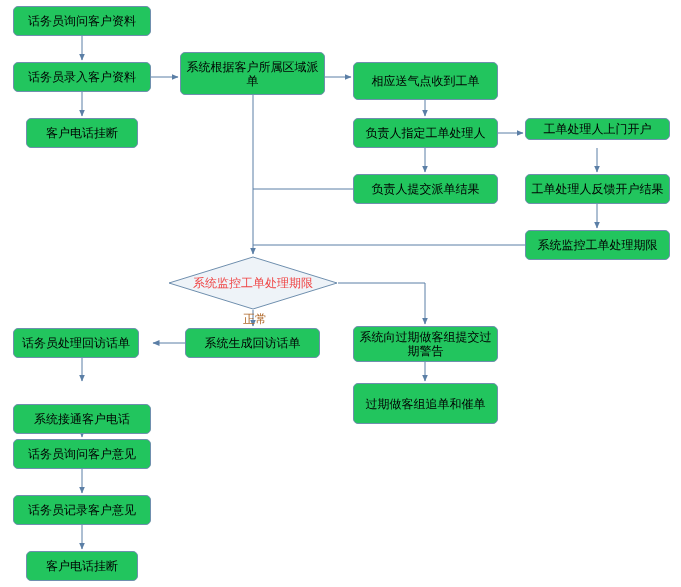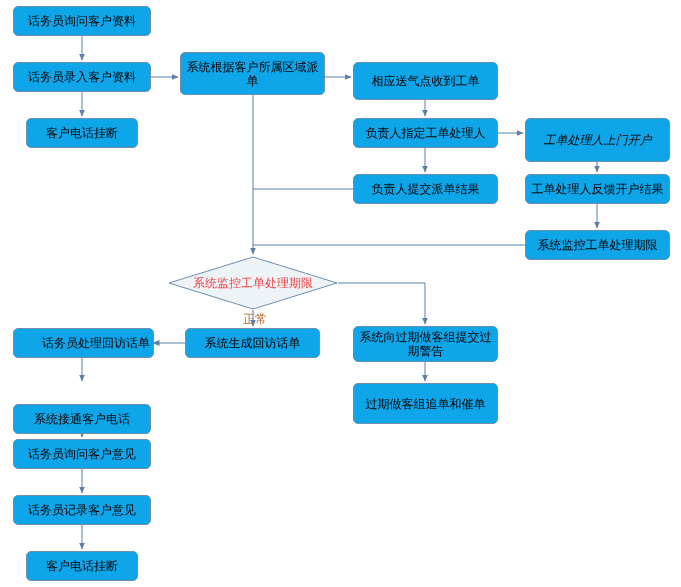"话务员询问客户资料" .node { background: #0ea5e9 -> #22c55e }
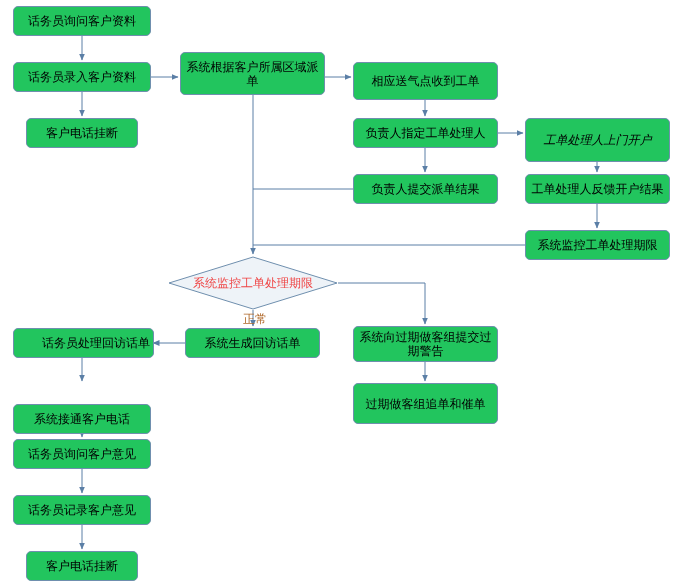"工单处理人上门开户" div.node { font-style: italic -> none; height: 44px -> 22px }
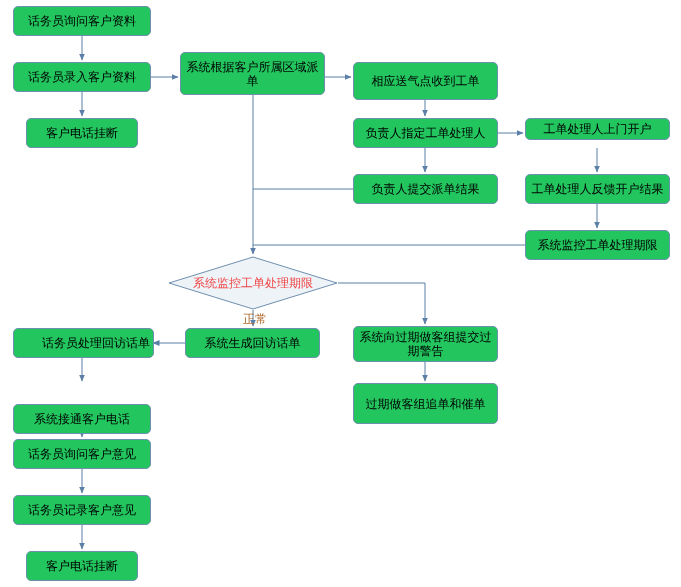"话务员处理回访话单" div.node { text-align: right -> none; width: 141px -> 126px }
